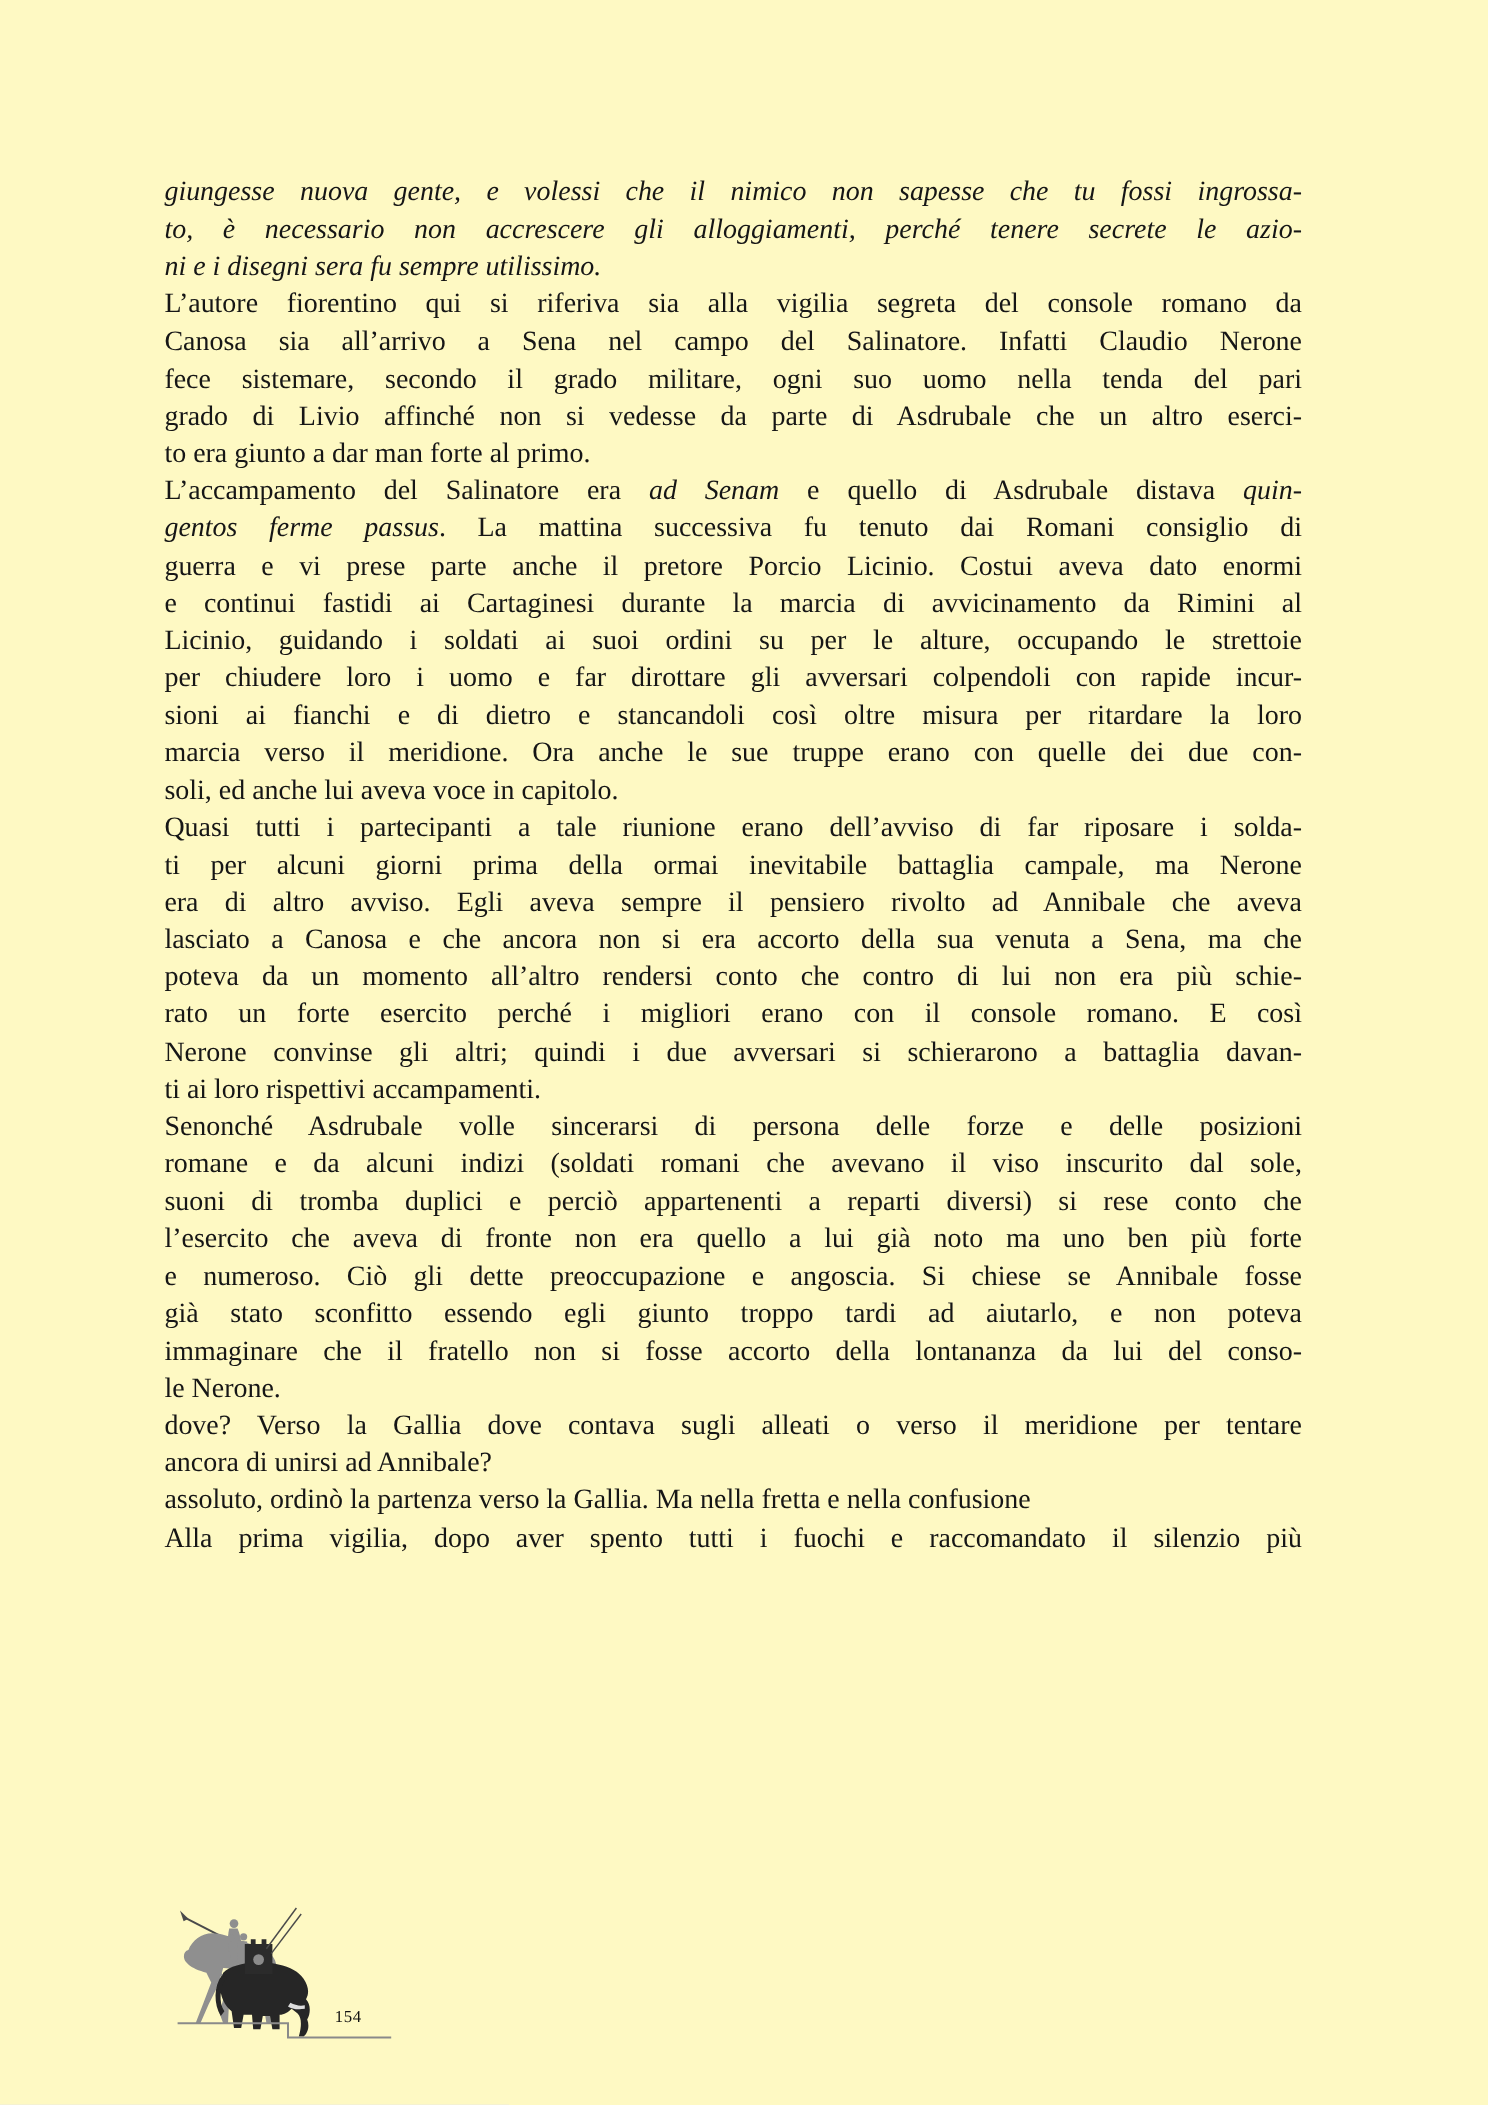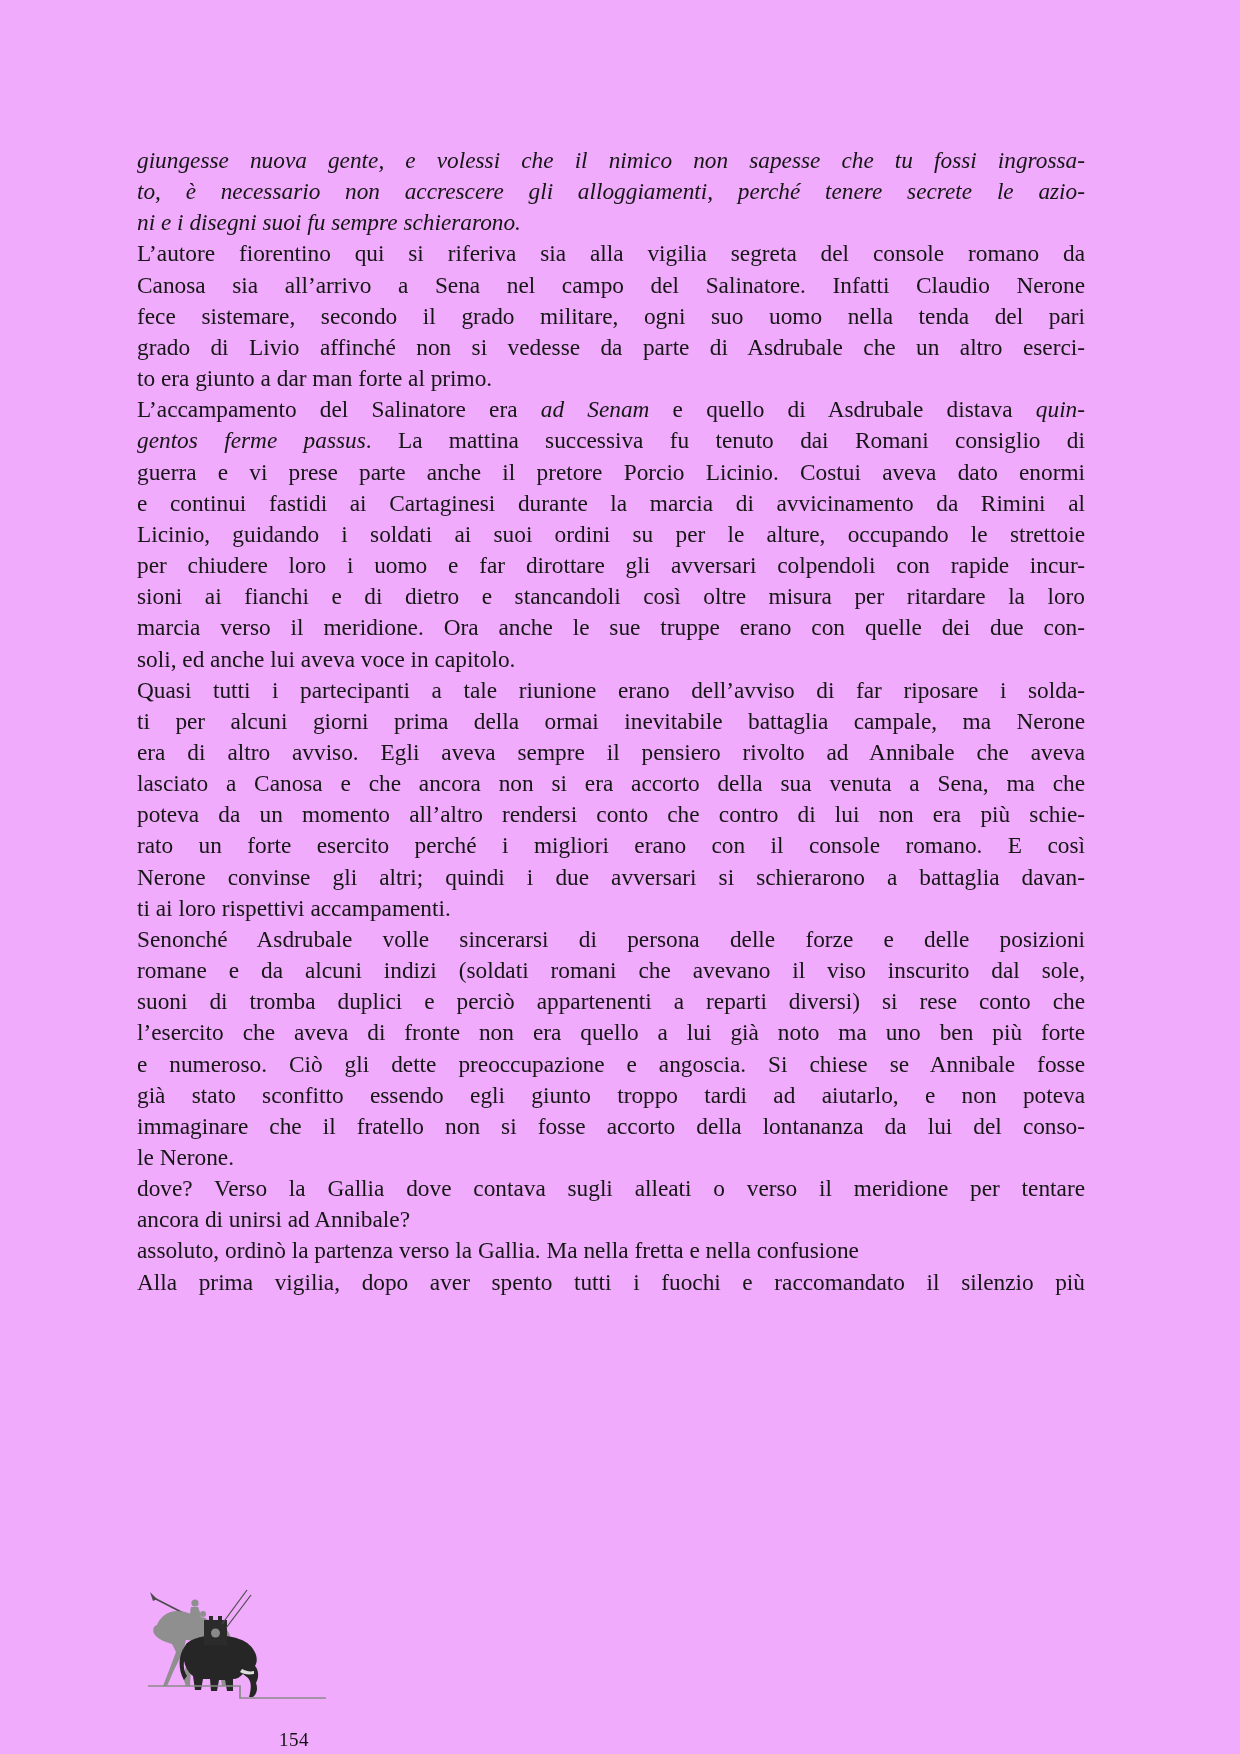"giungesse nuova gente, e volessi" .sheet { background: #f0abfc -> #fef9c3 }
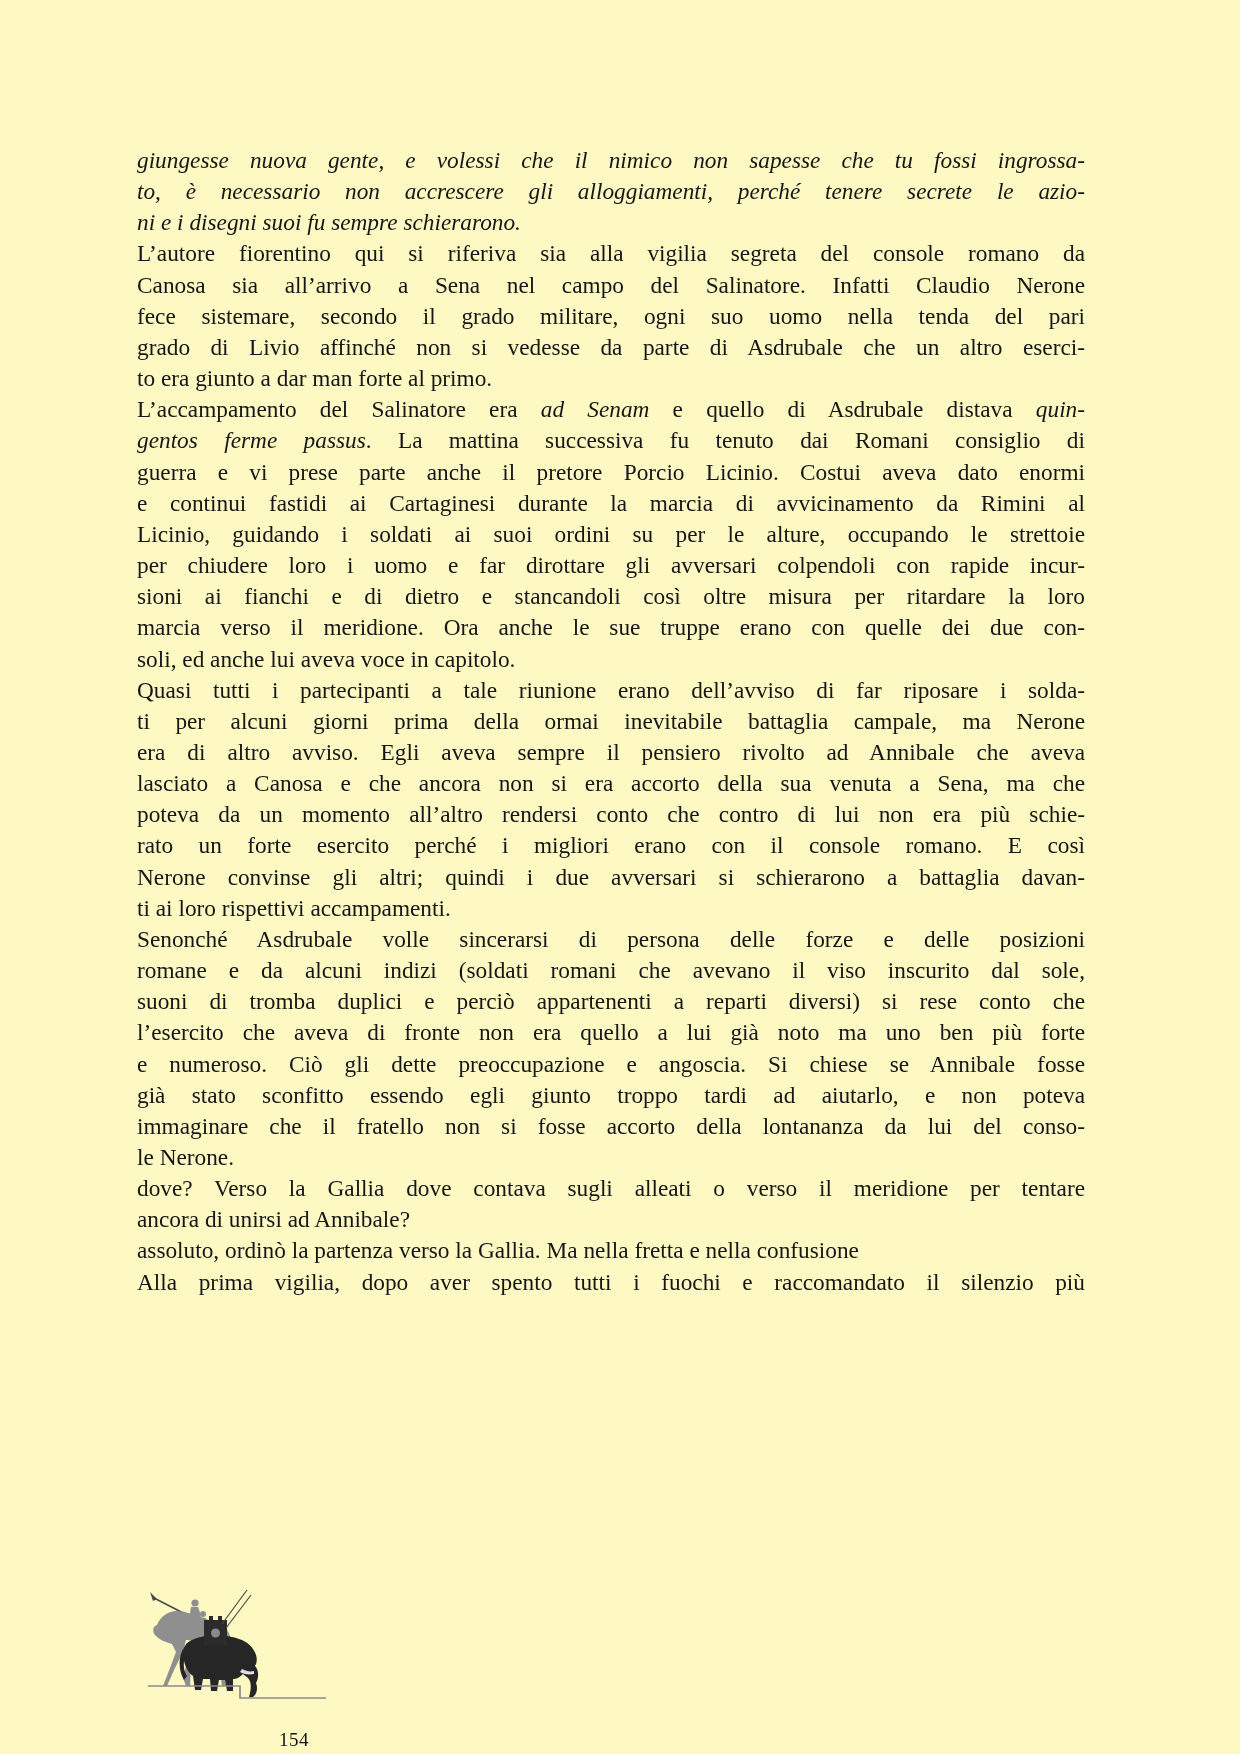"ni e i disegni suoi" span.it { text: suoi fu sempre schierarono -> sera fu sempre utilissimo }
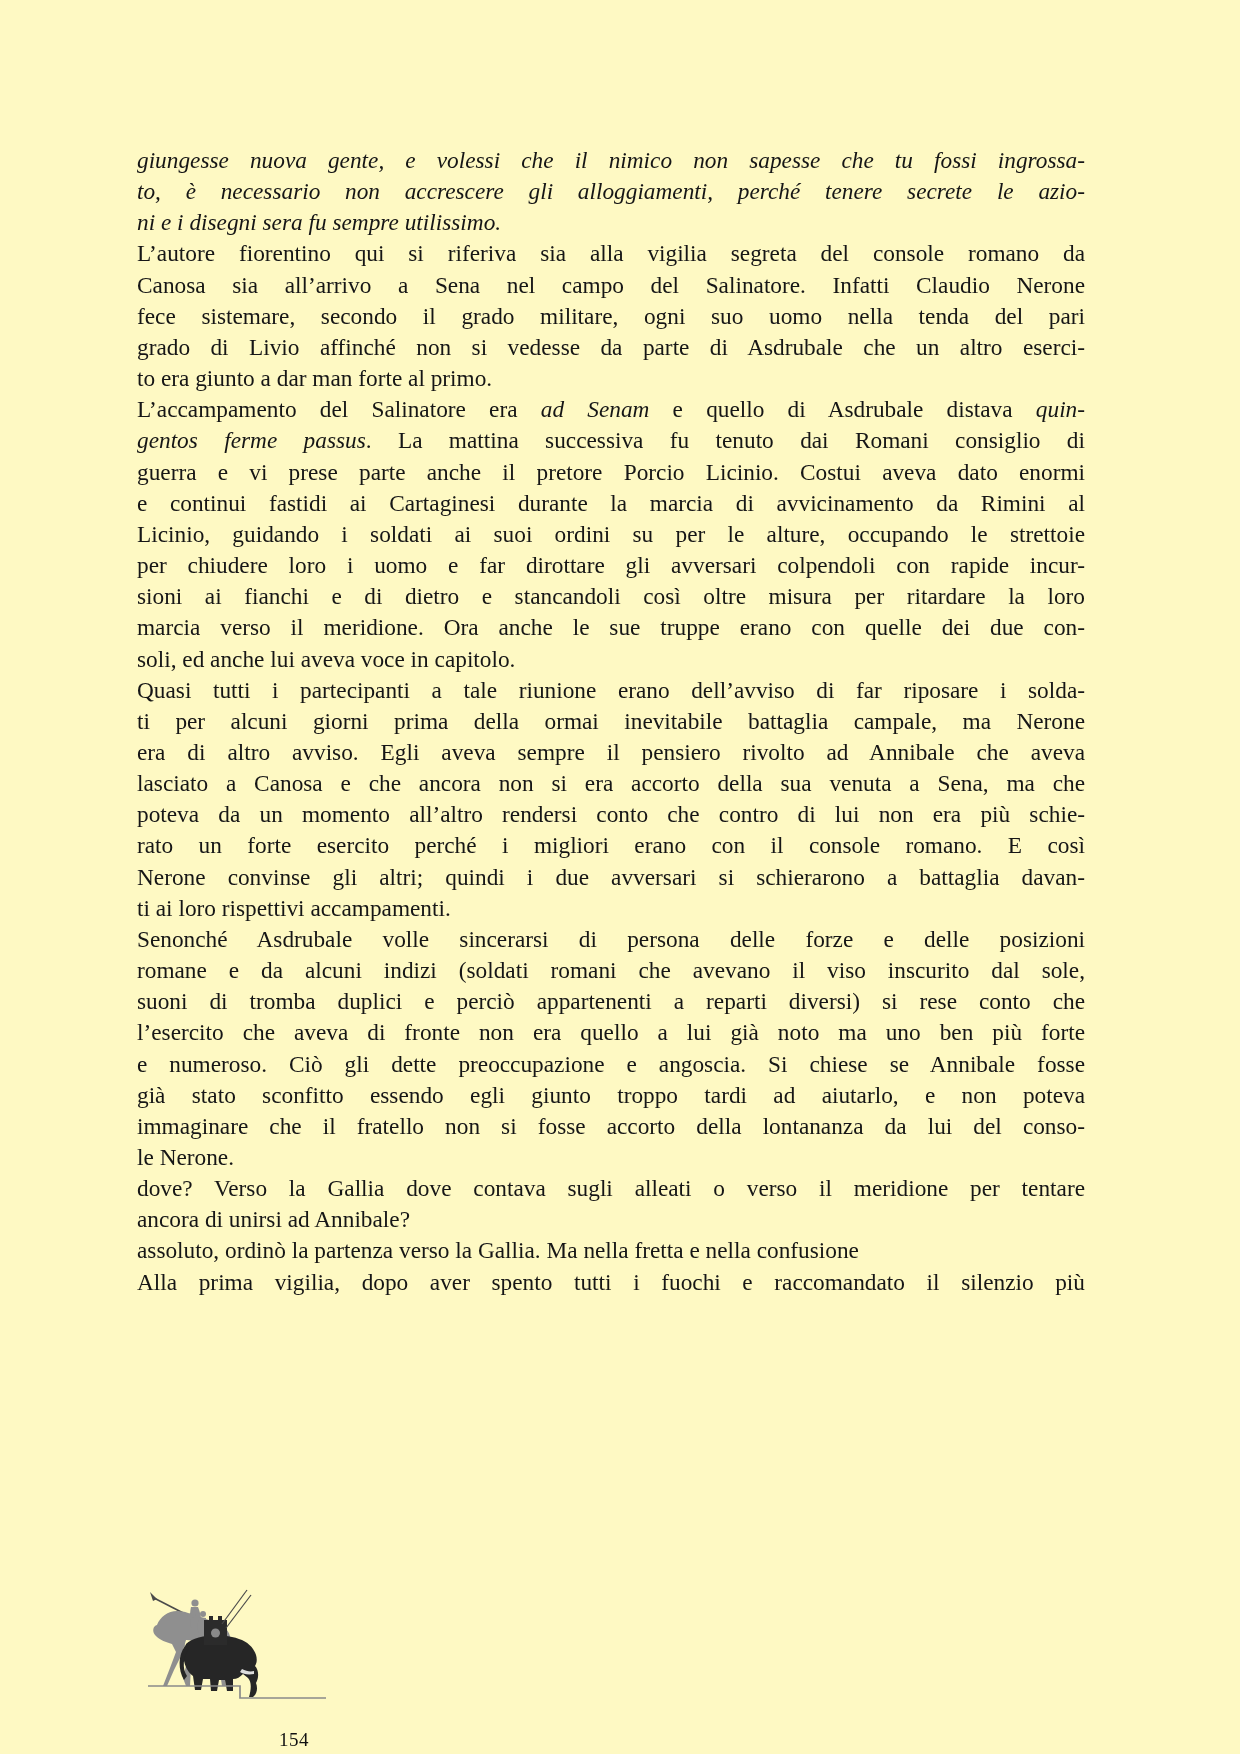"154" .page-number { font-size: 19px -> 14px; top: 1730px -> 1672px }
